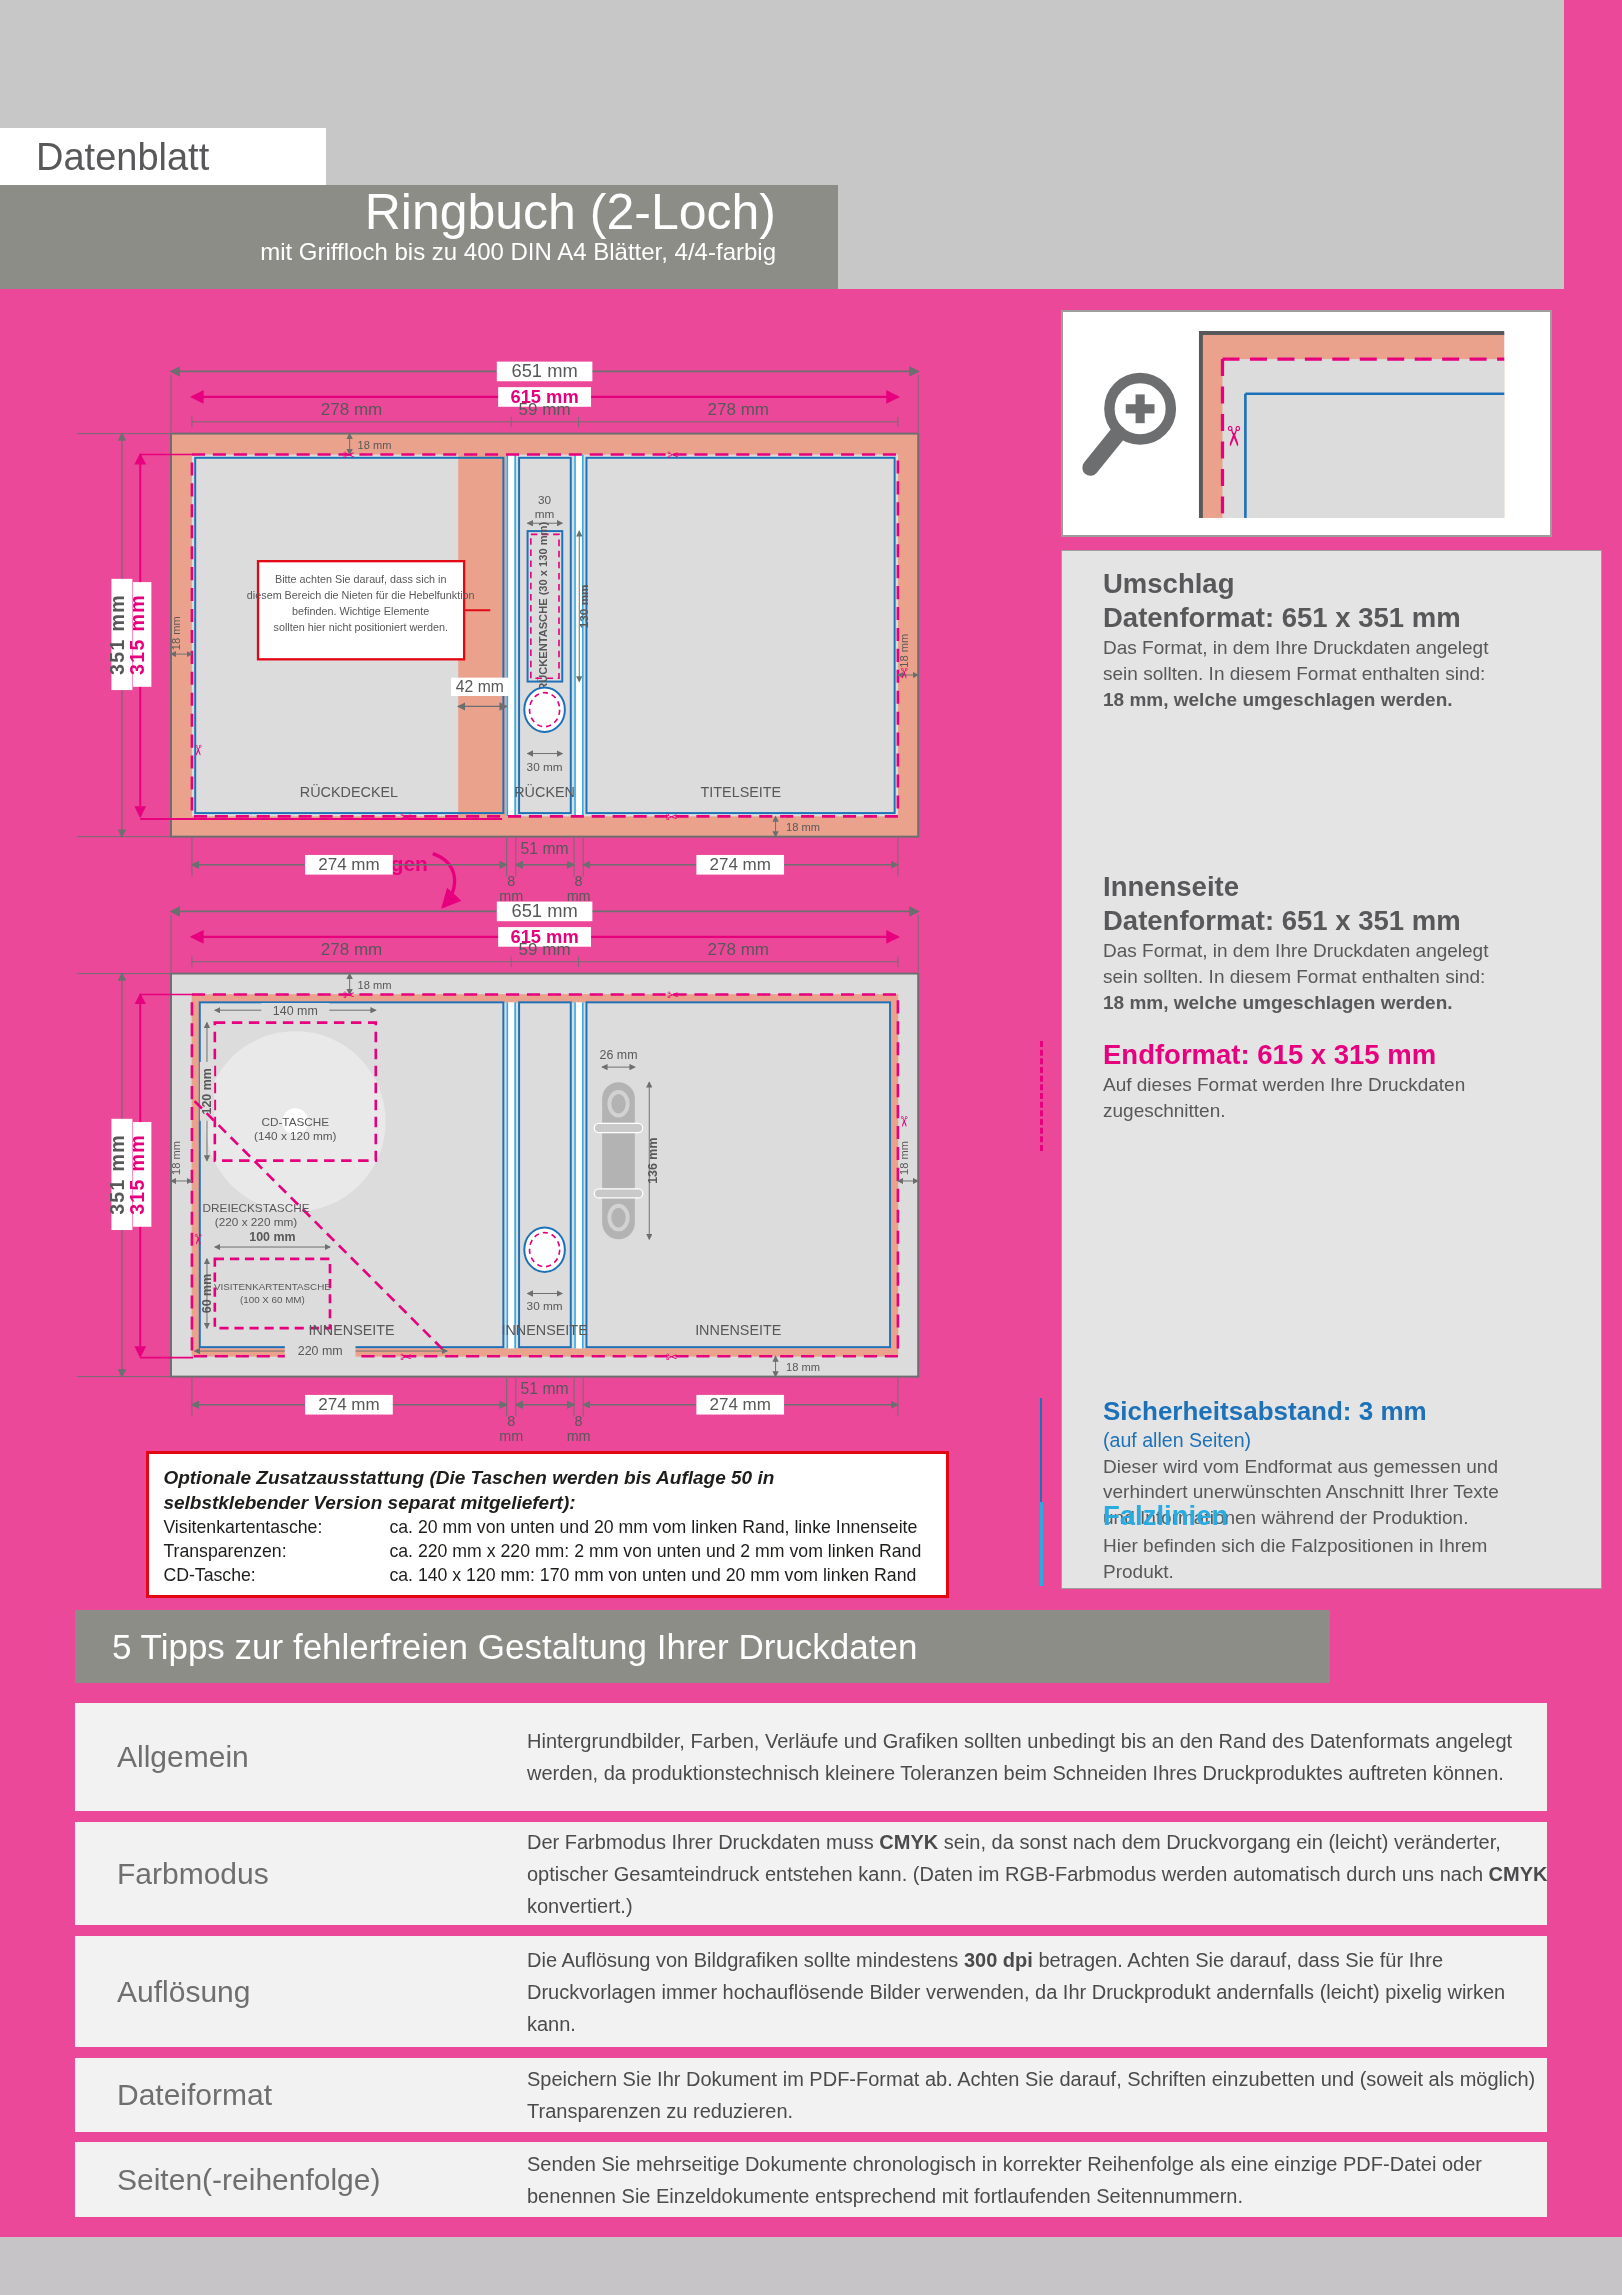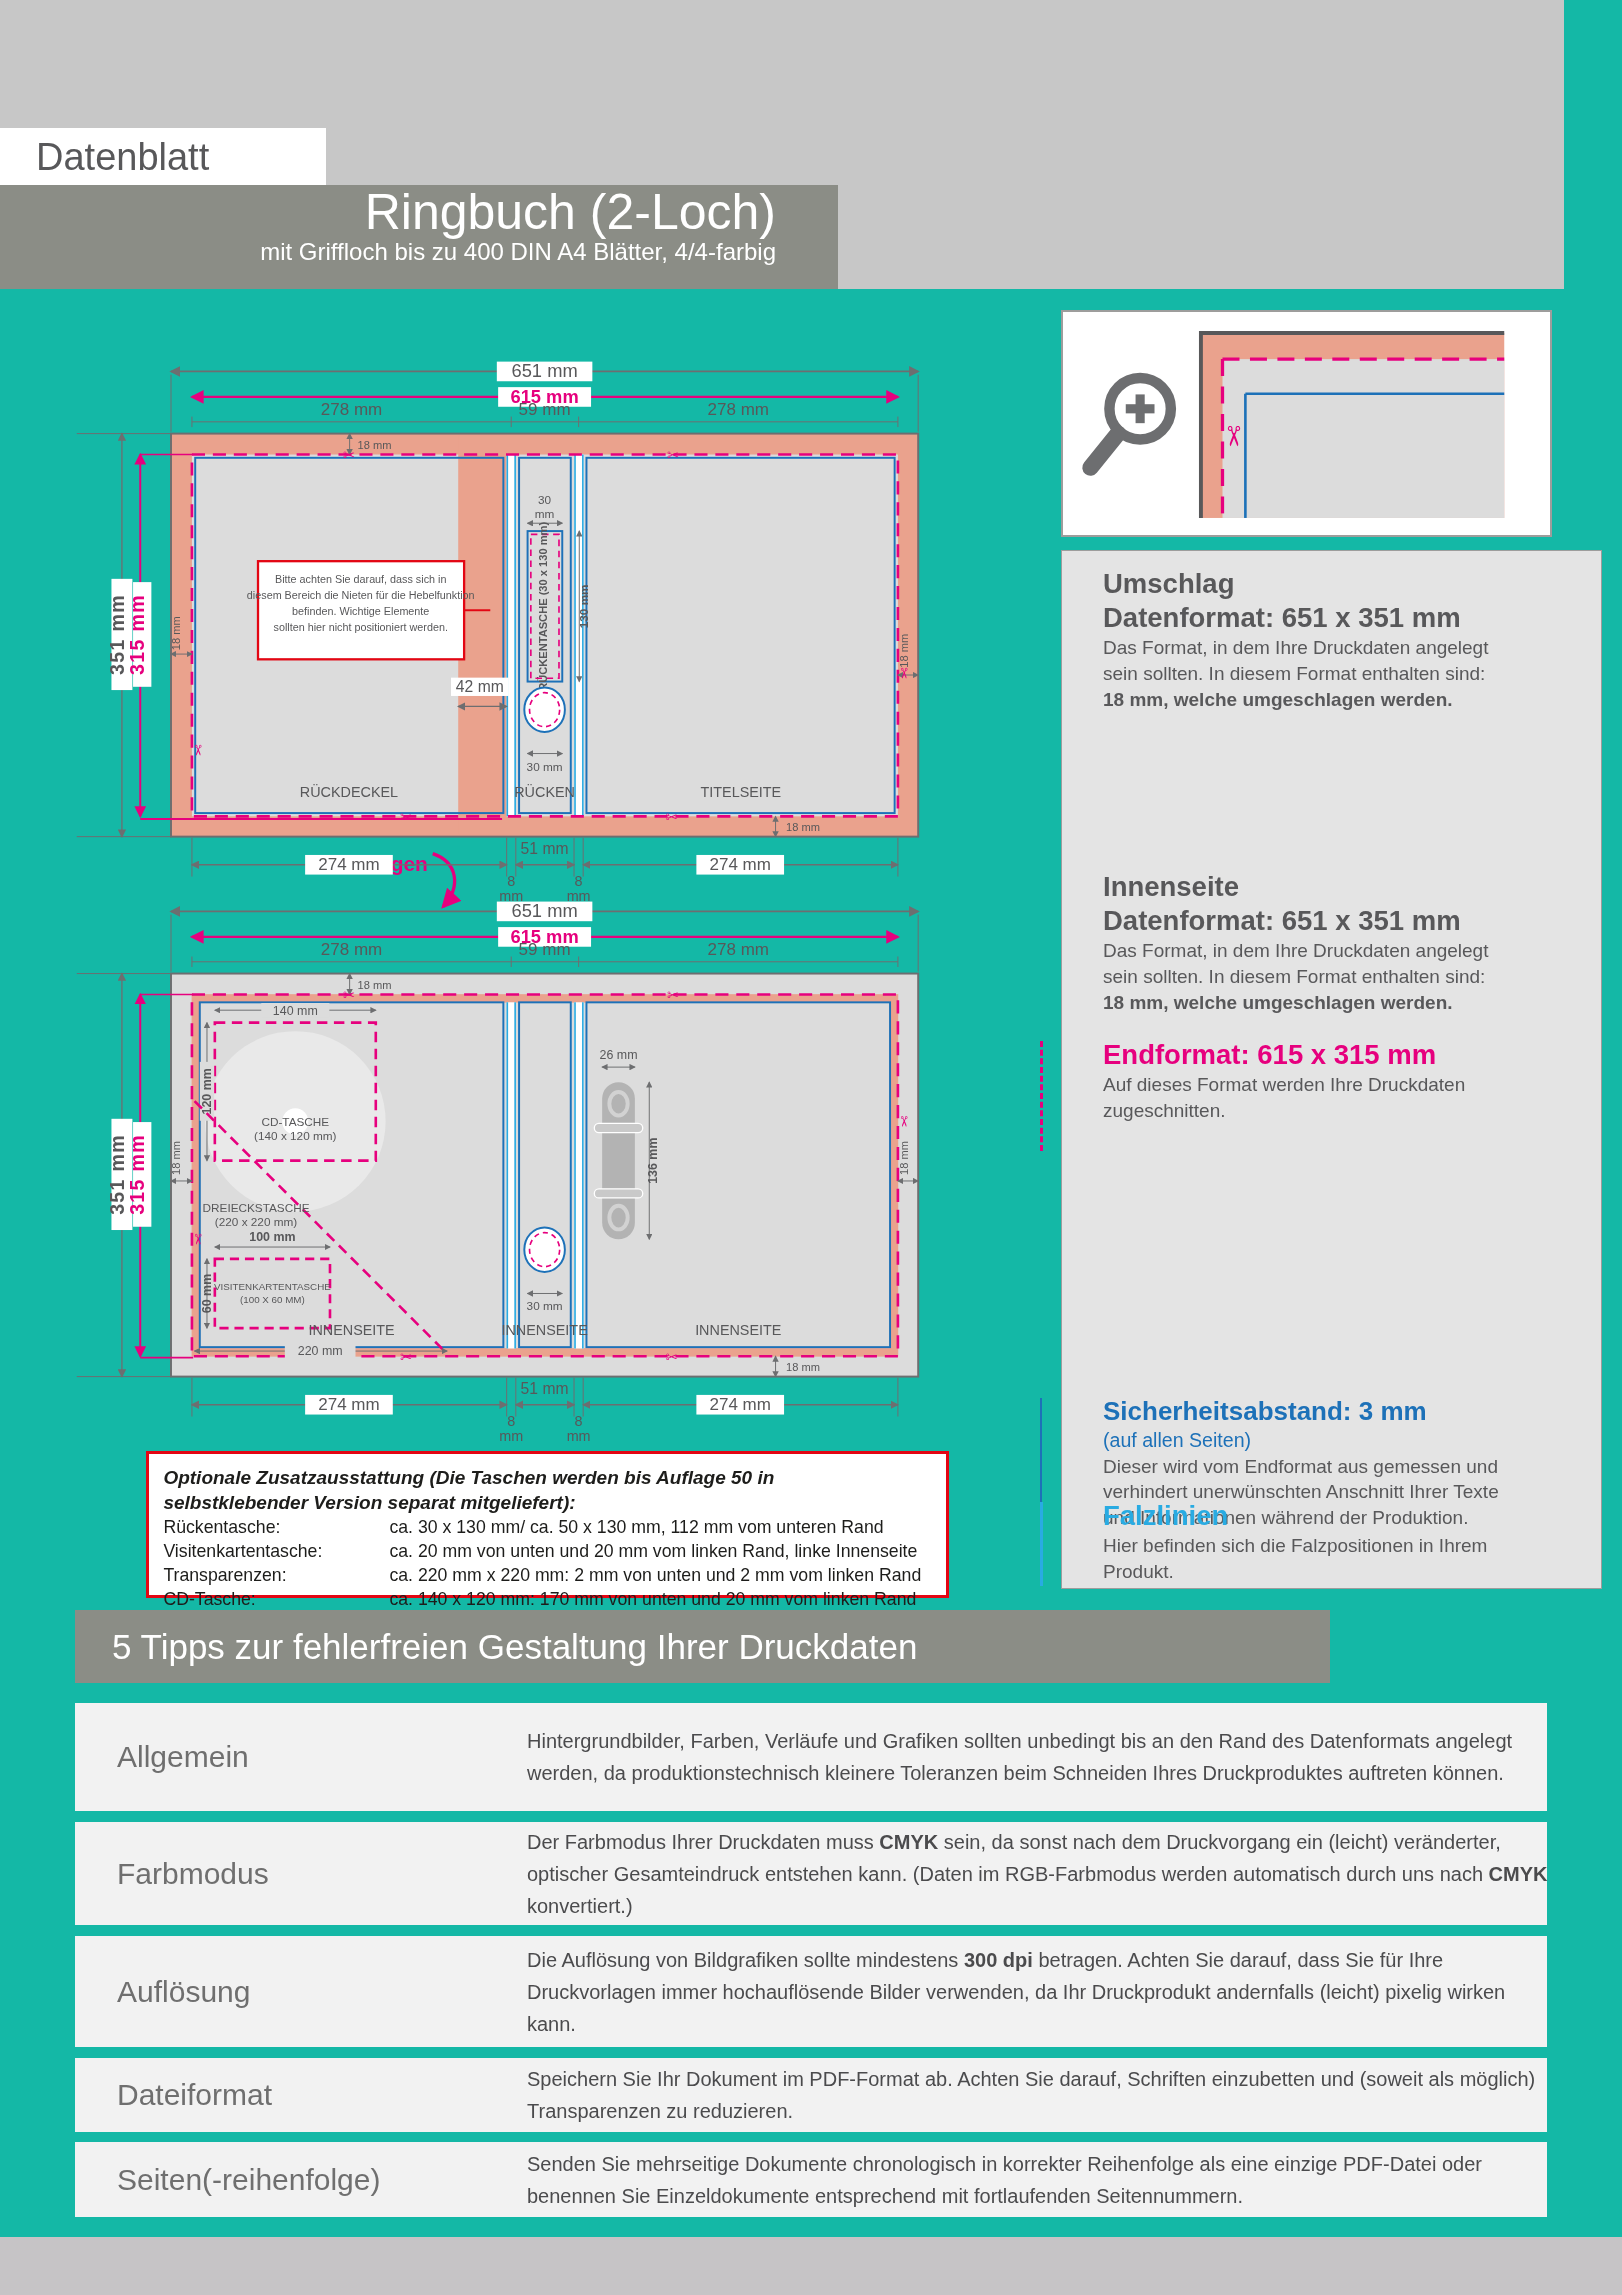"Datenblatt" .page { background: #14b8a6 -> #ec4899 }
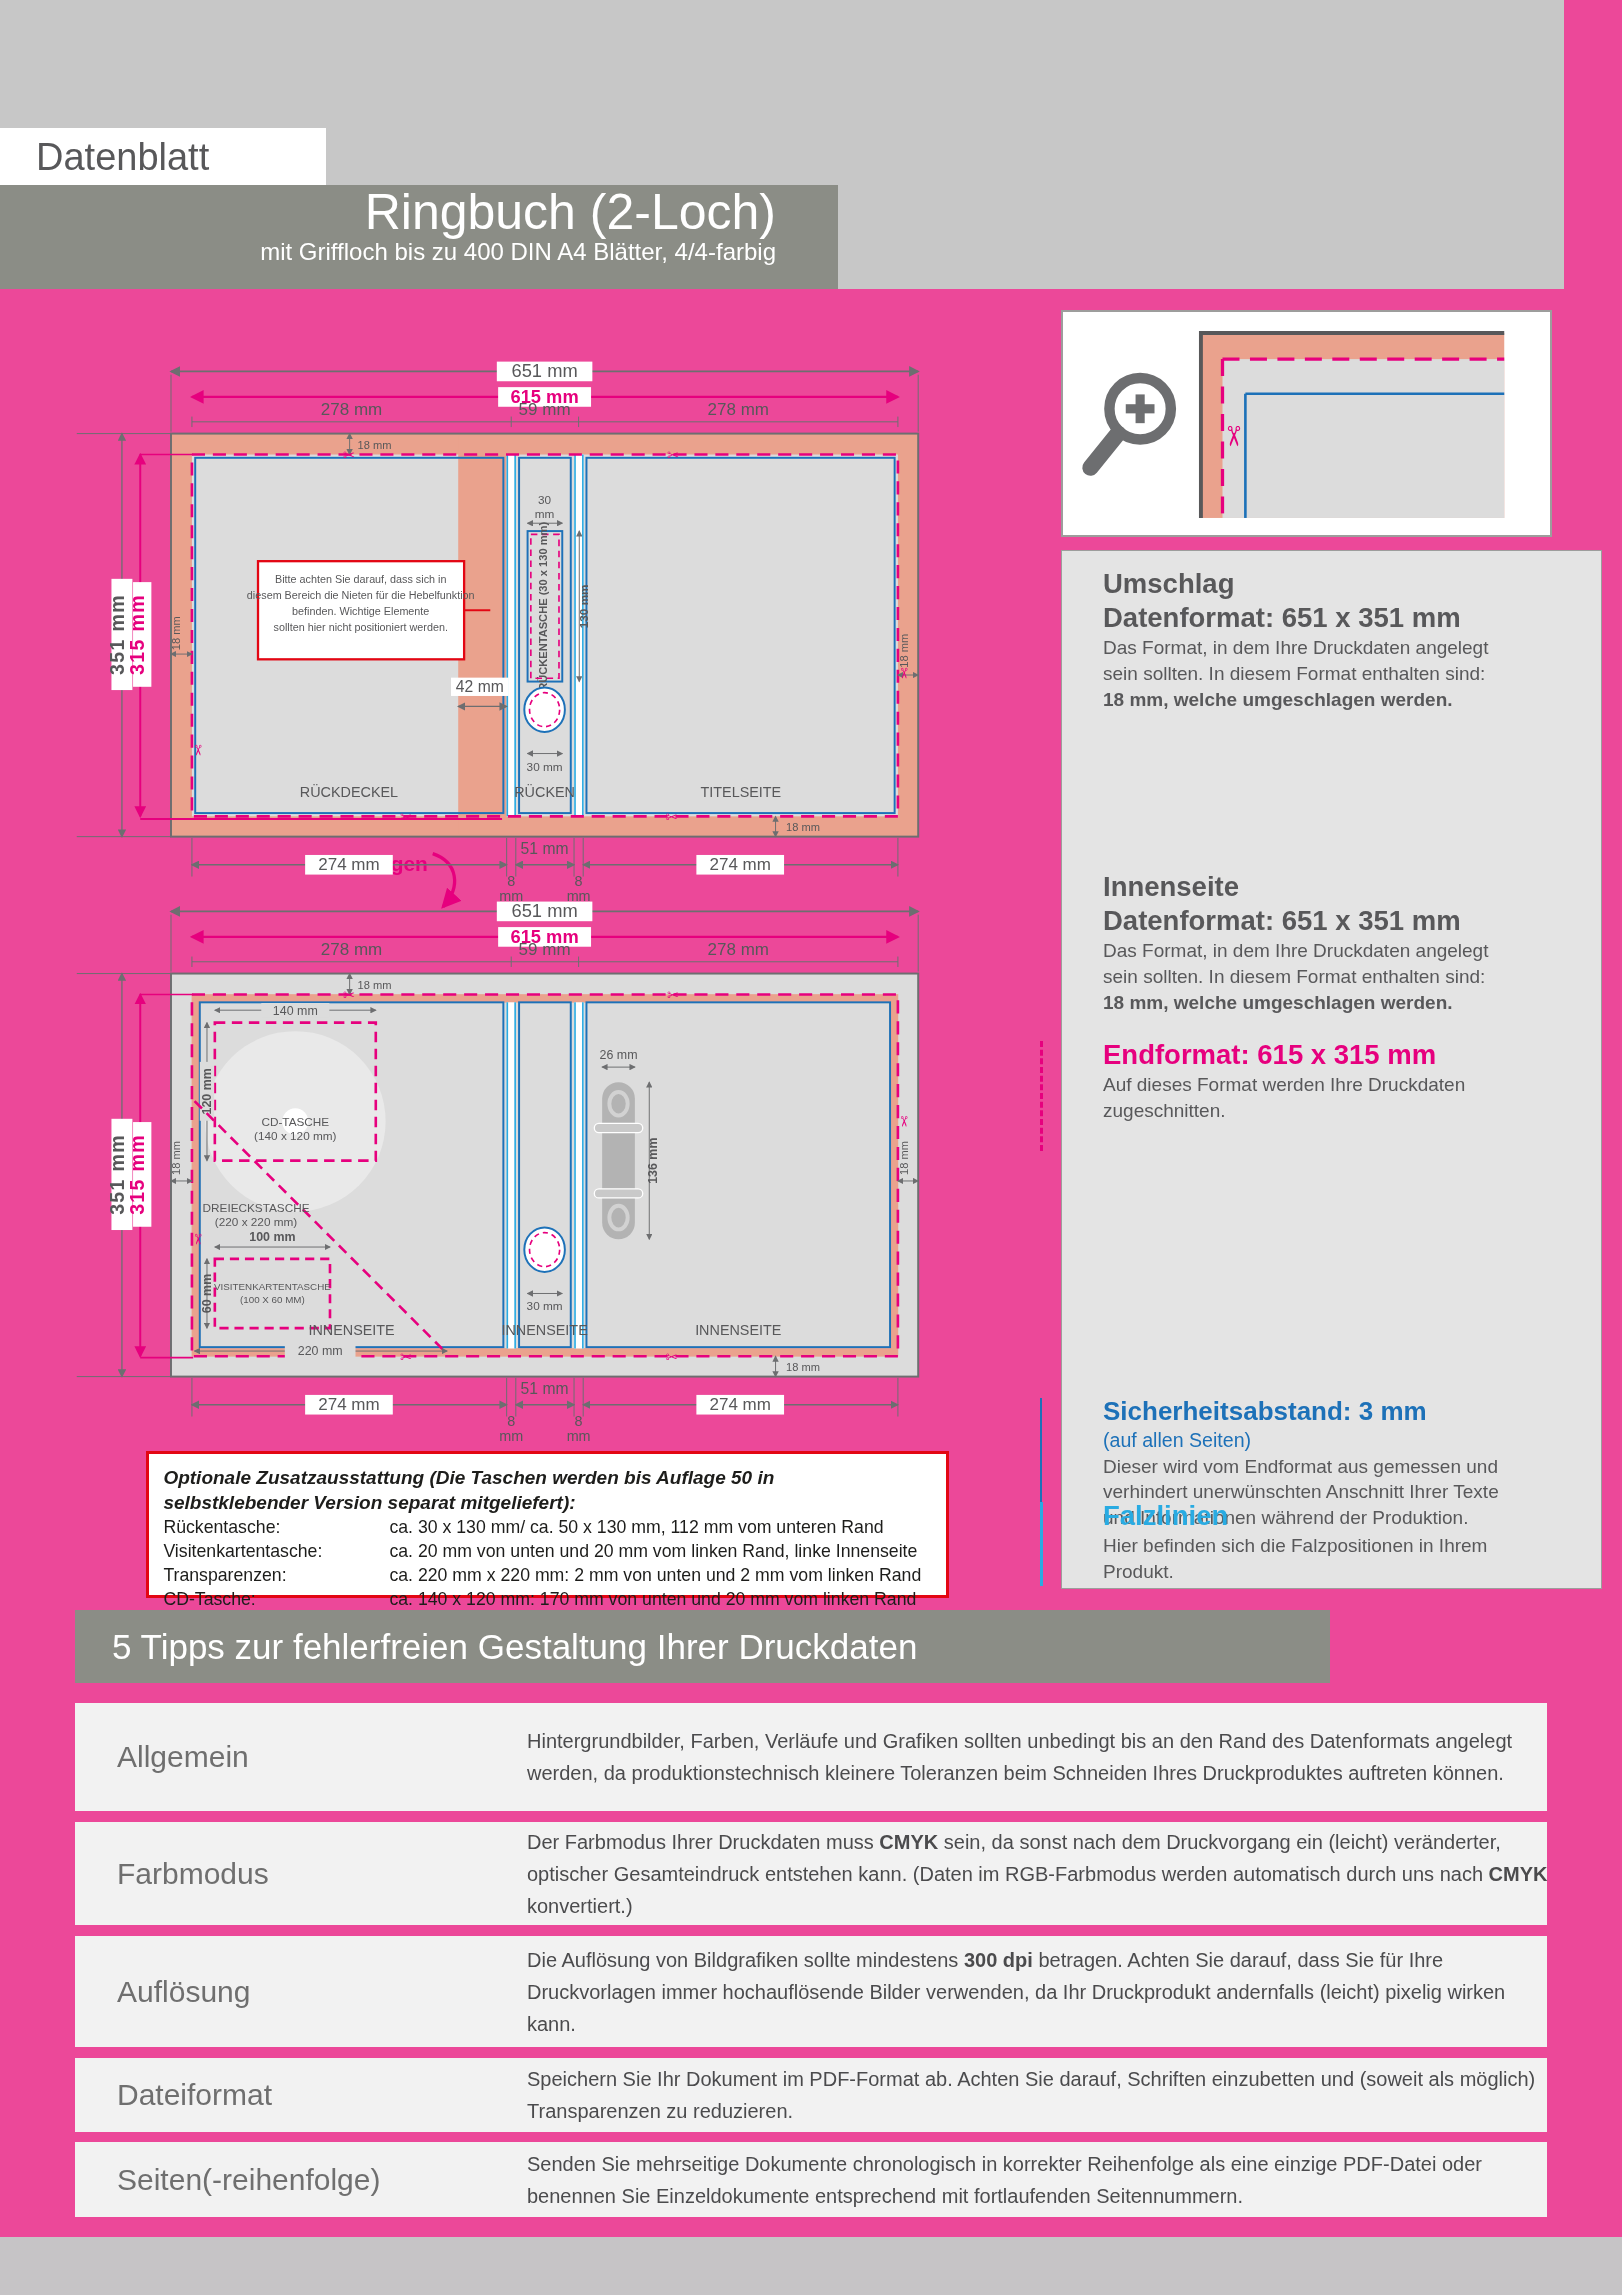"Rückentasche:" div.row { html: <div> <span>Rückentasche:</span> <span>ca. 30 x 130 mm/ ca. 50 x 130 mm, 112 mm vom unteren Rand</span> </div> -> none }
